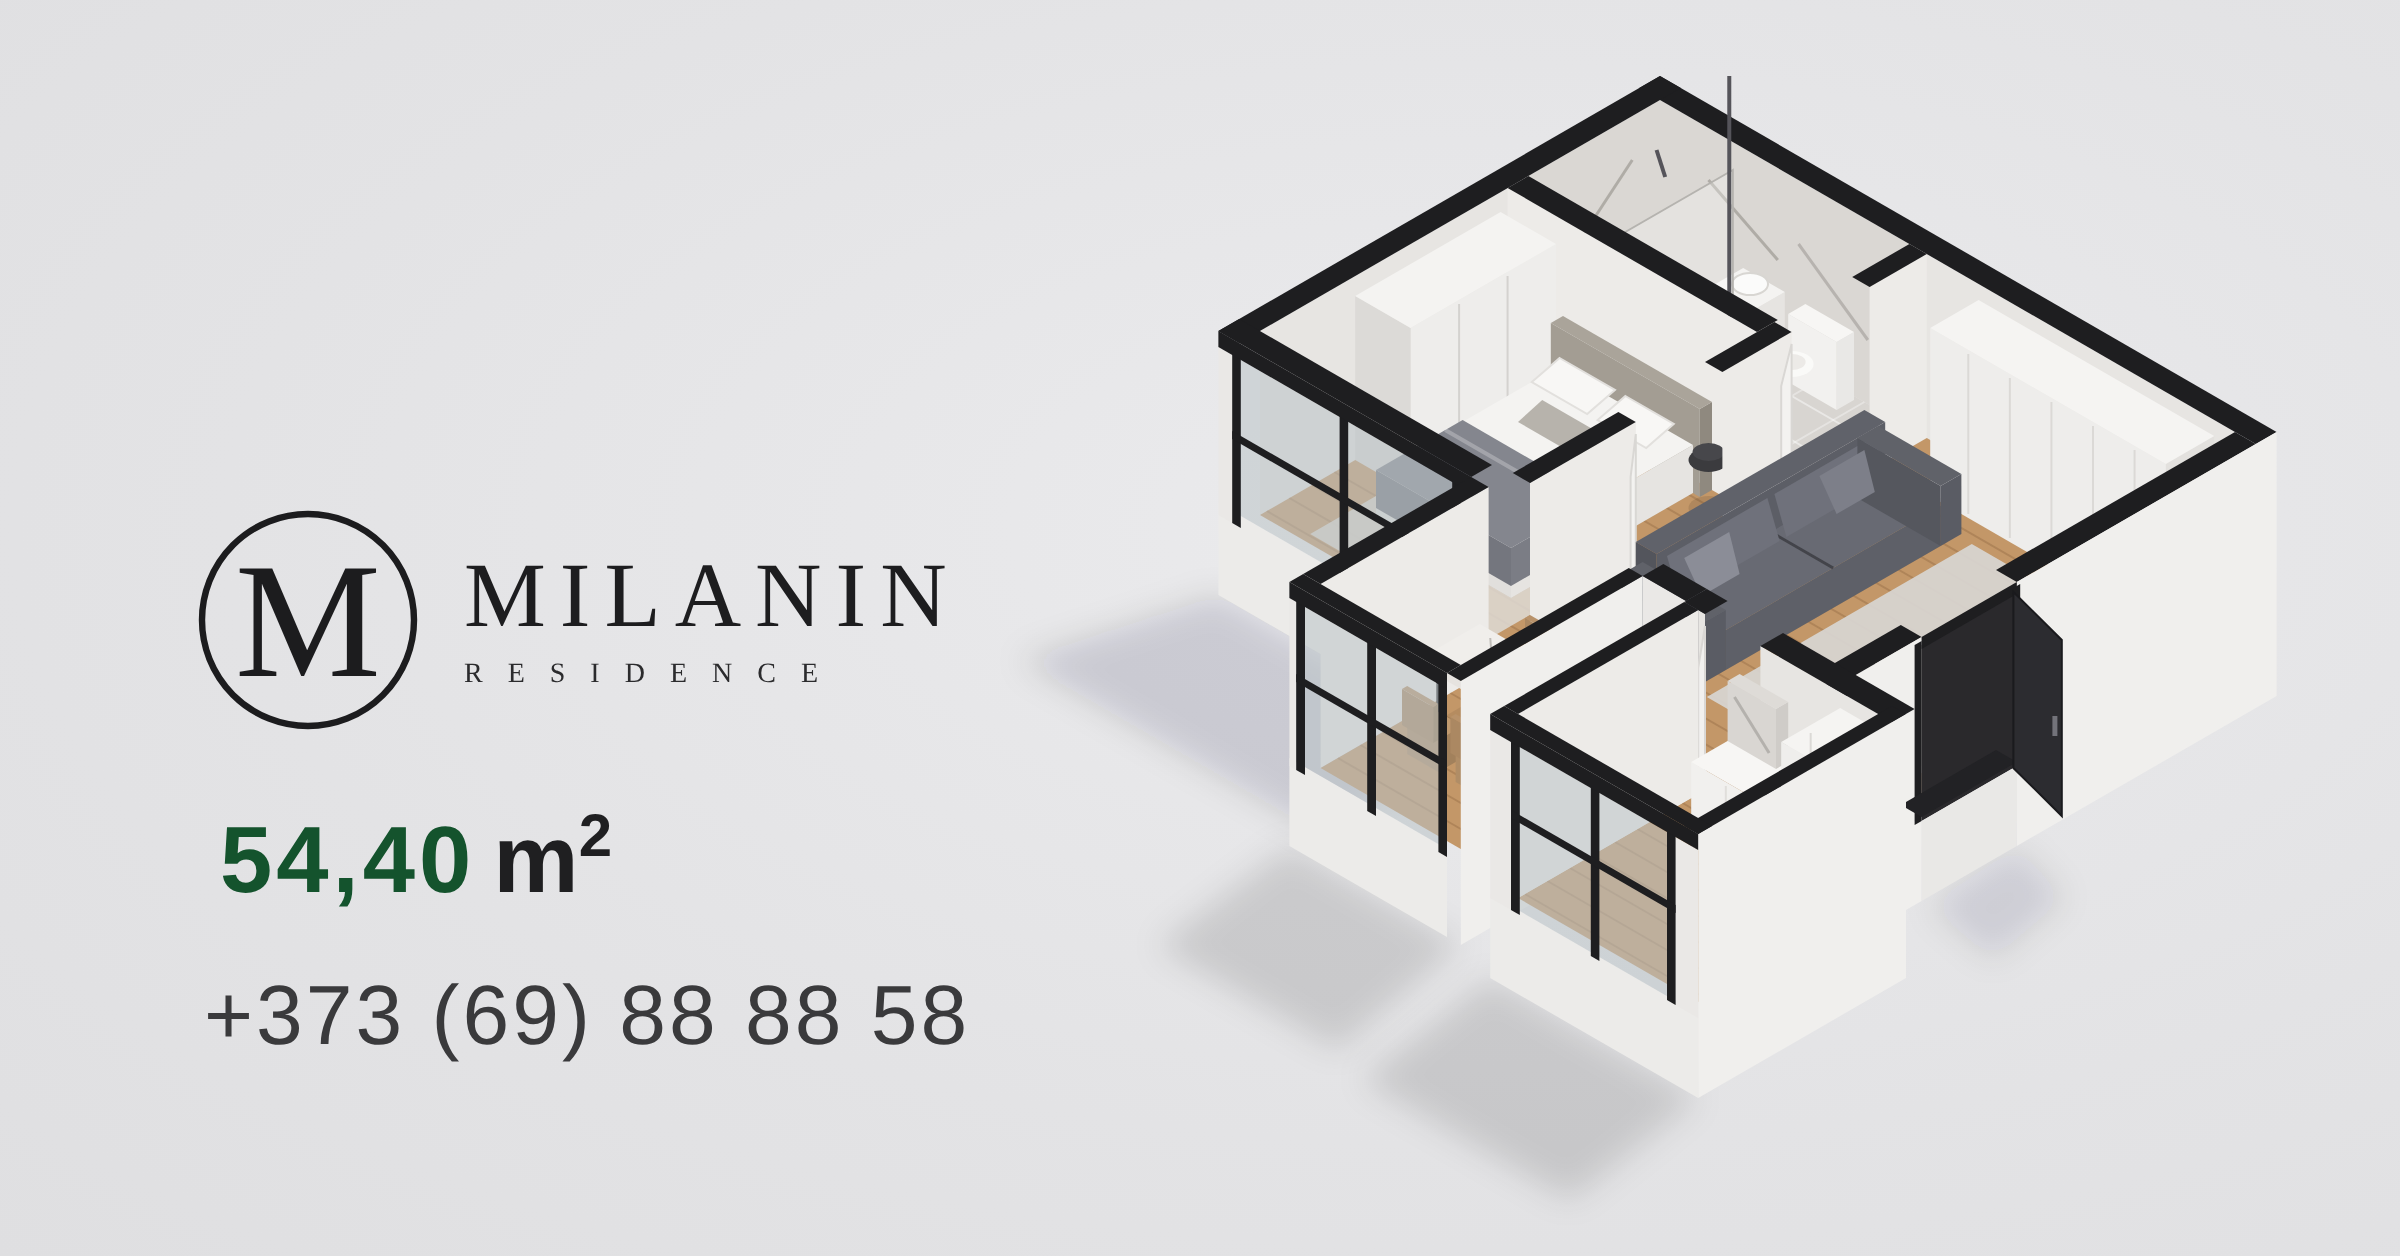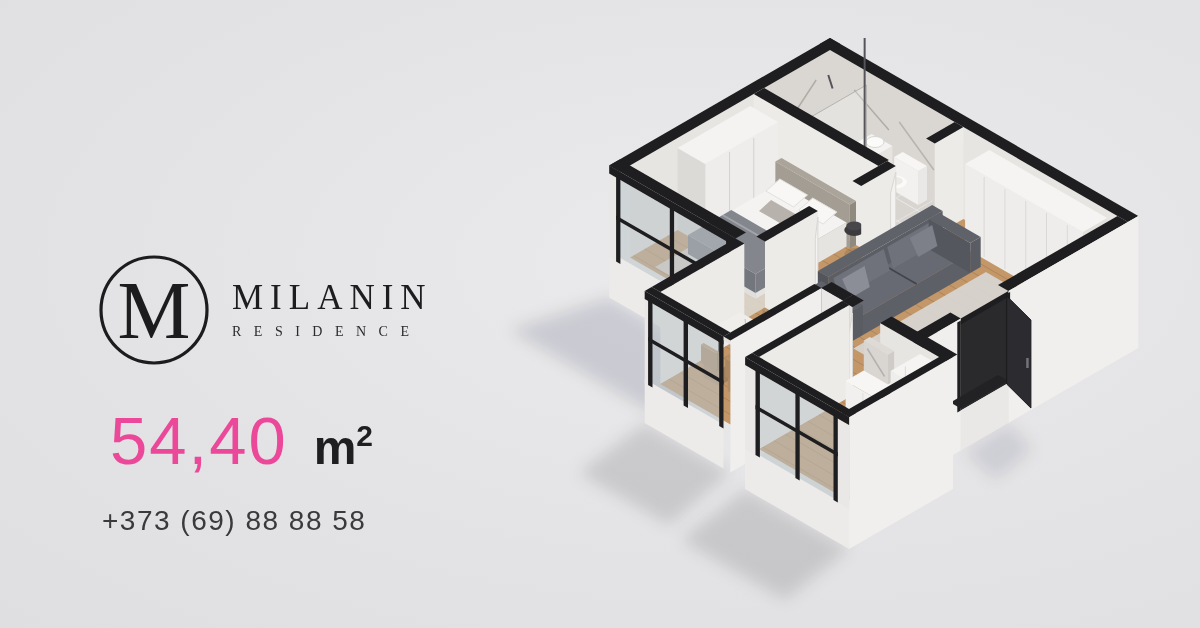"MILANIN" .brand-name { font-size: 35px -> 46px }
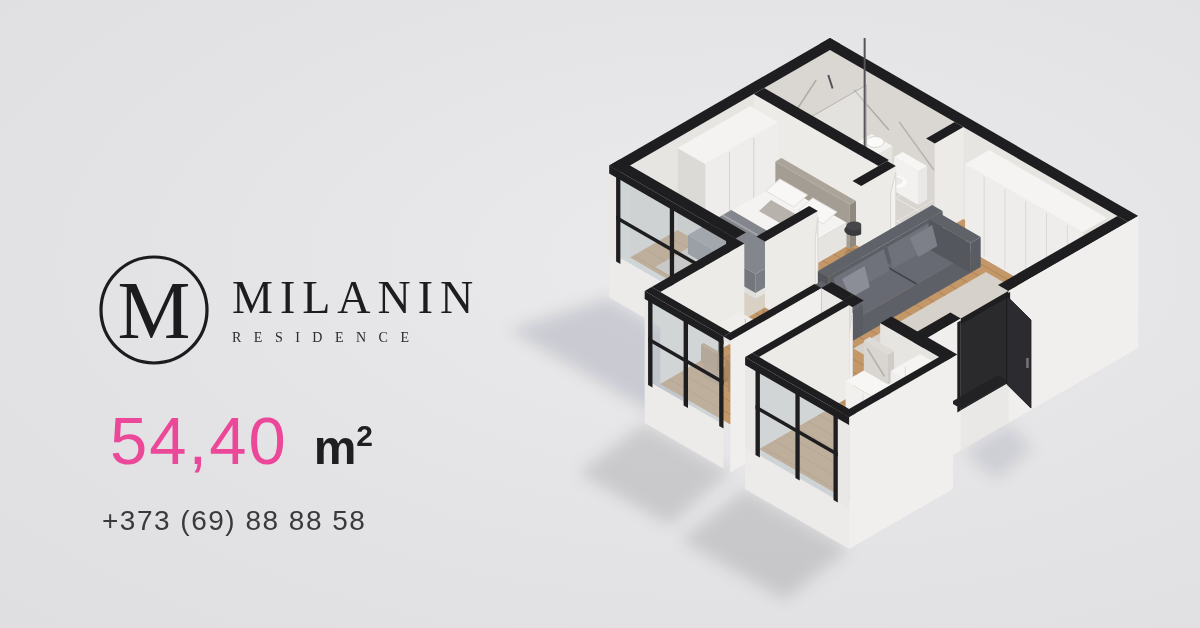"54,40" .area .num { color: #ec4899 -> #14532d; font-size: 67px -> 47px; font-weight: 400 -> 700 }
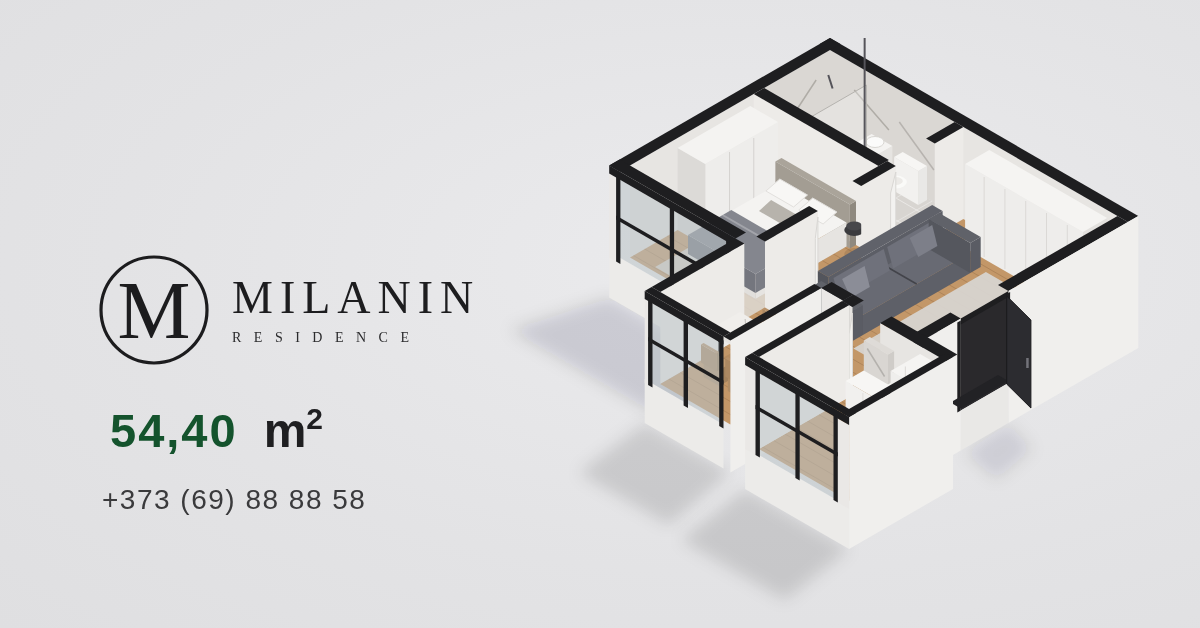"m2" .area .unit { margin-left: 26px -> 9px }
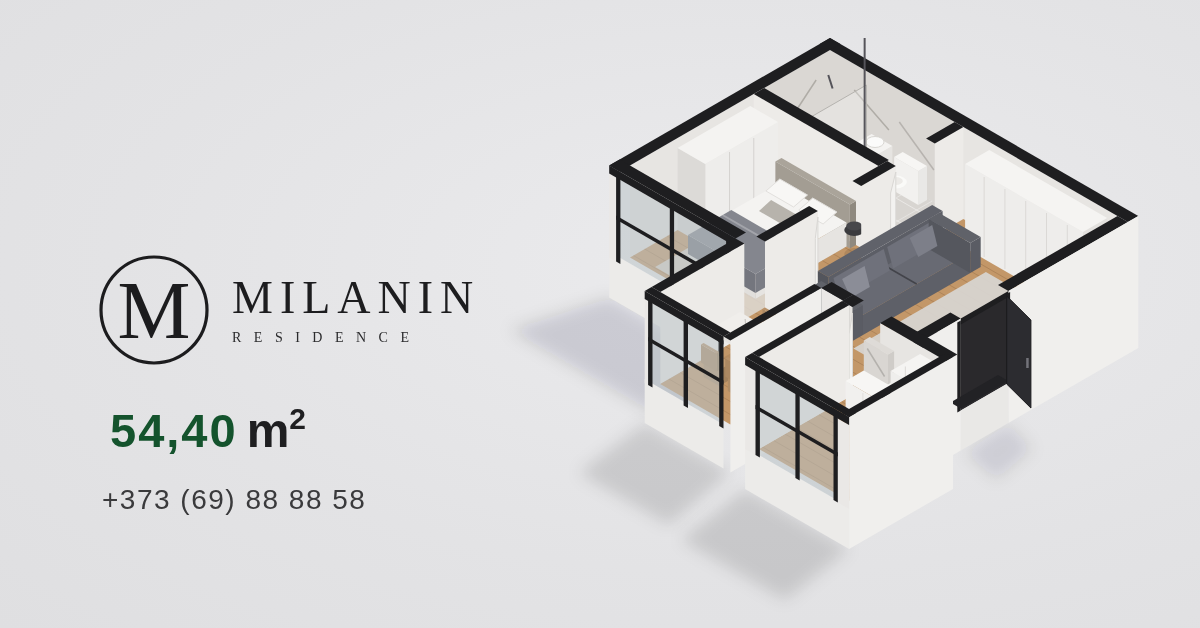"+373 (69) 88 88 58" .phone { font-size: 28px -> 42px }
